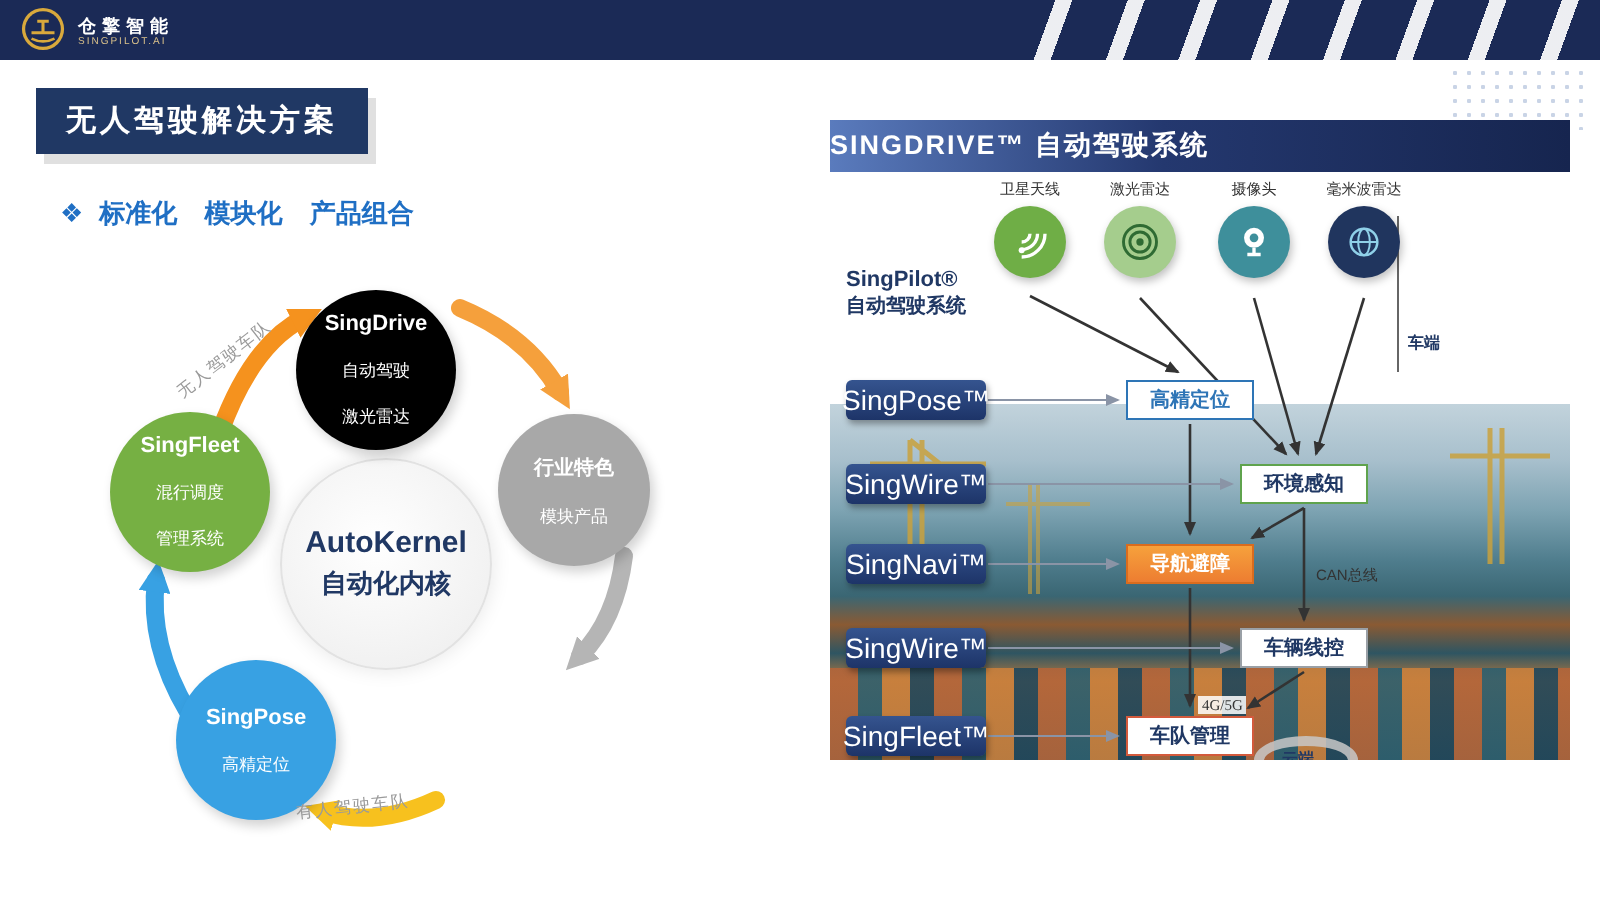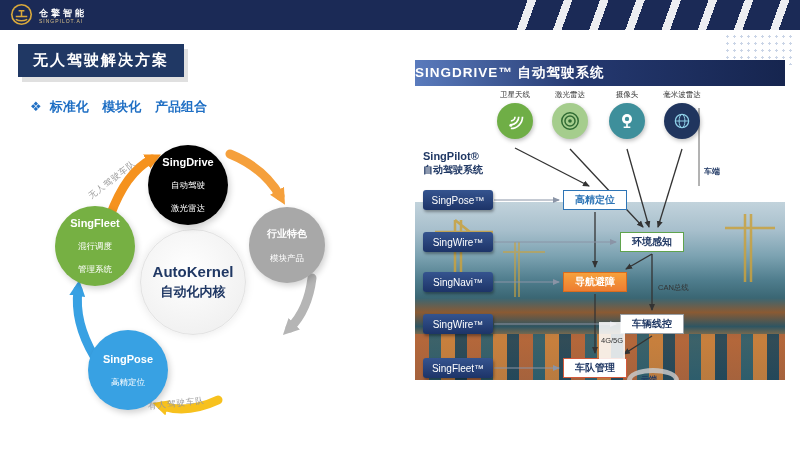"SingPilot®" .sys-label { top: 64px -> 48px }
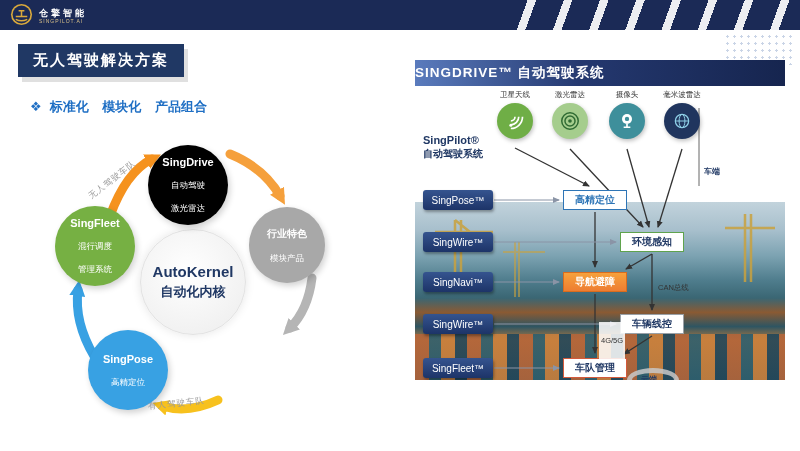"SingPose™" .module-btn { font-size: 10px -> 14px }
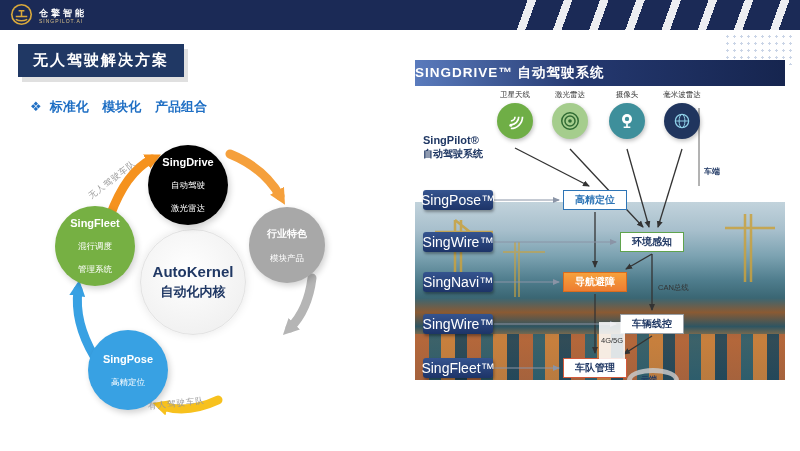"4G/5G" .ann-net { font-family: none -> Liberation Serif, serif; padding: 14px 2px -> 0 2px; top: 236px -> 262px }
